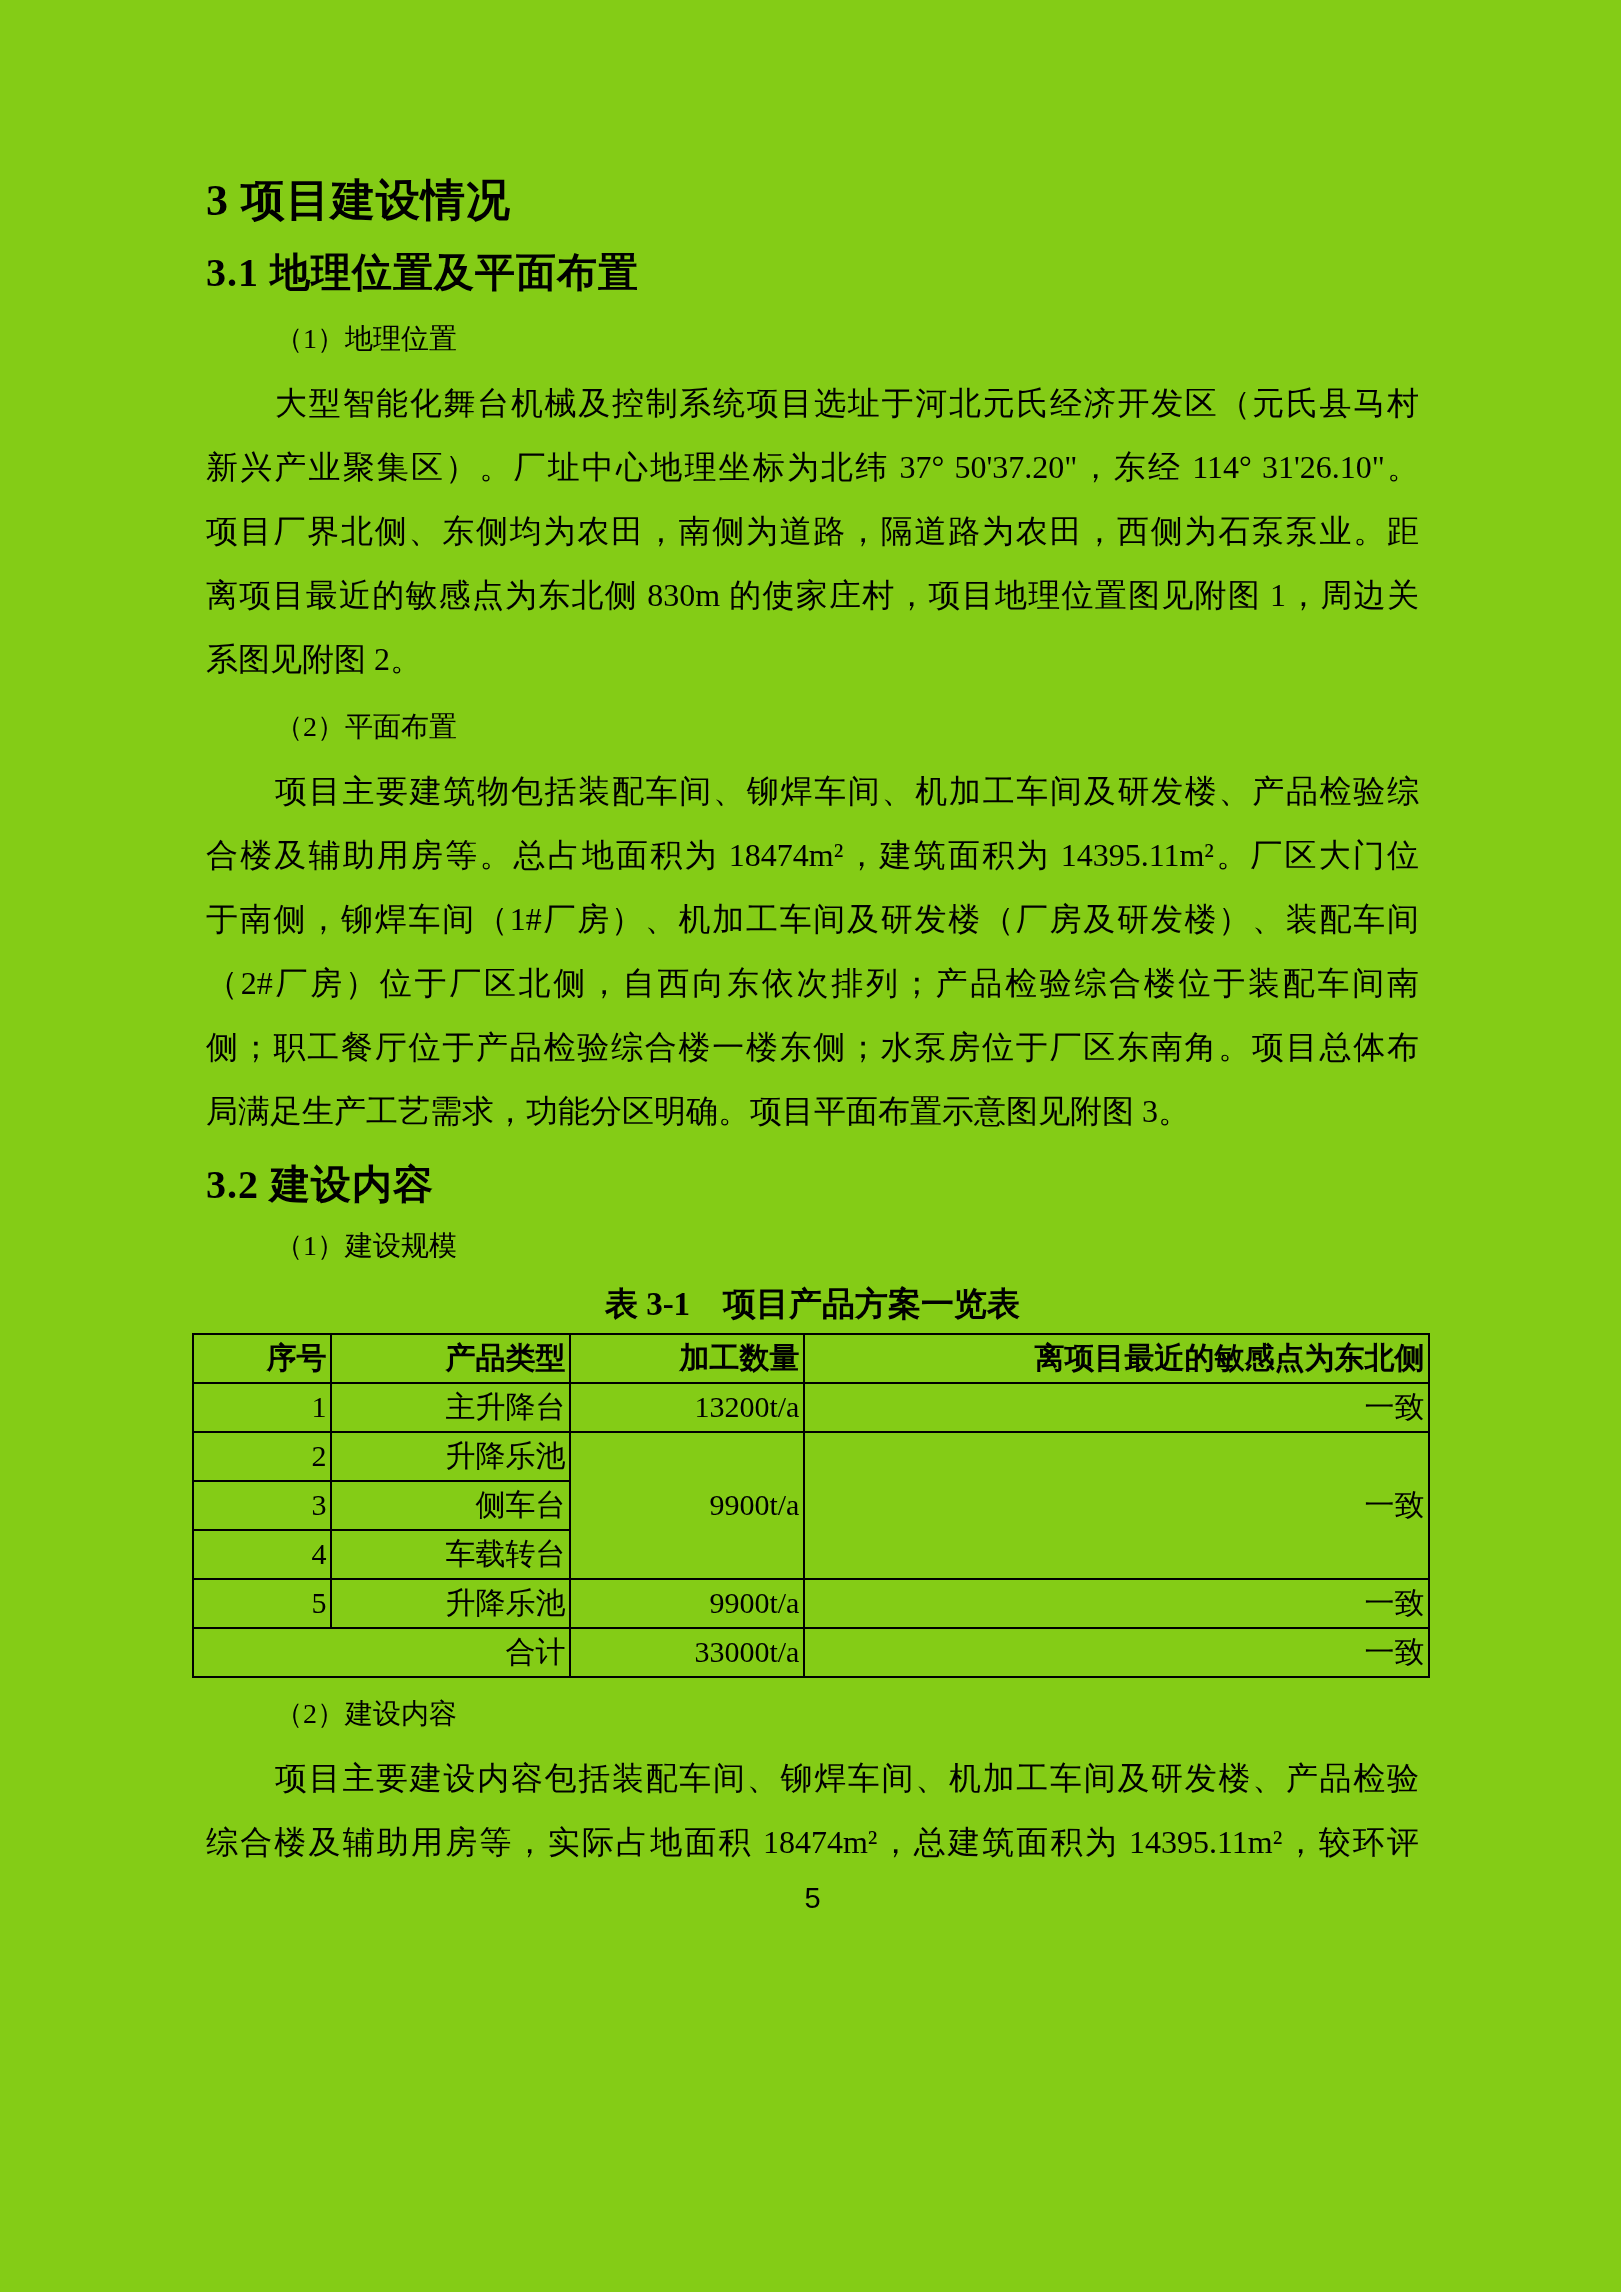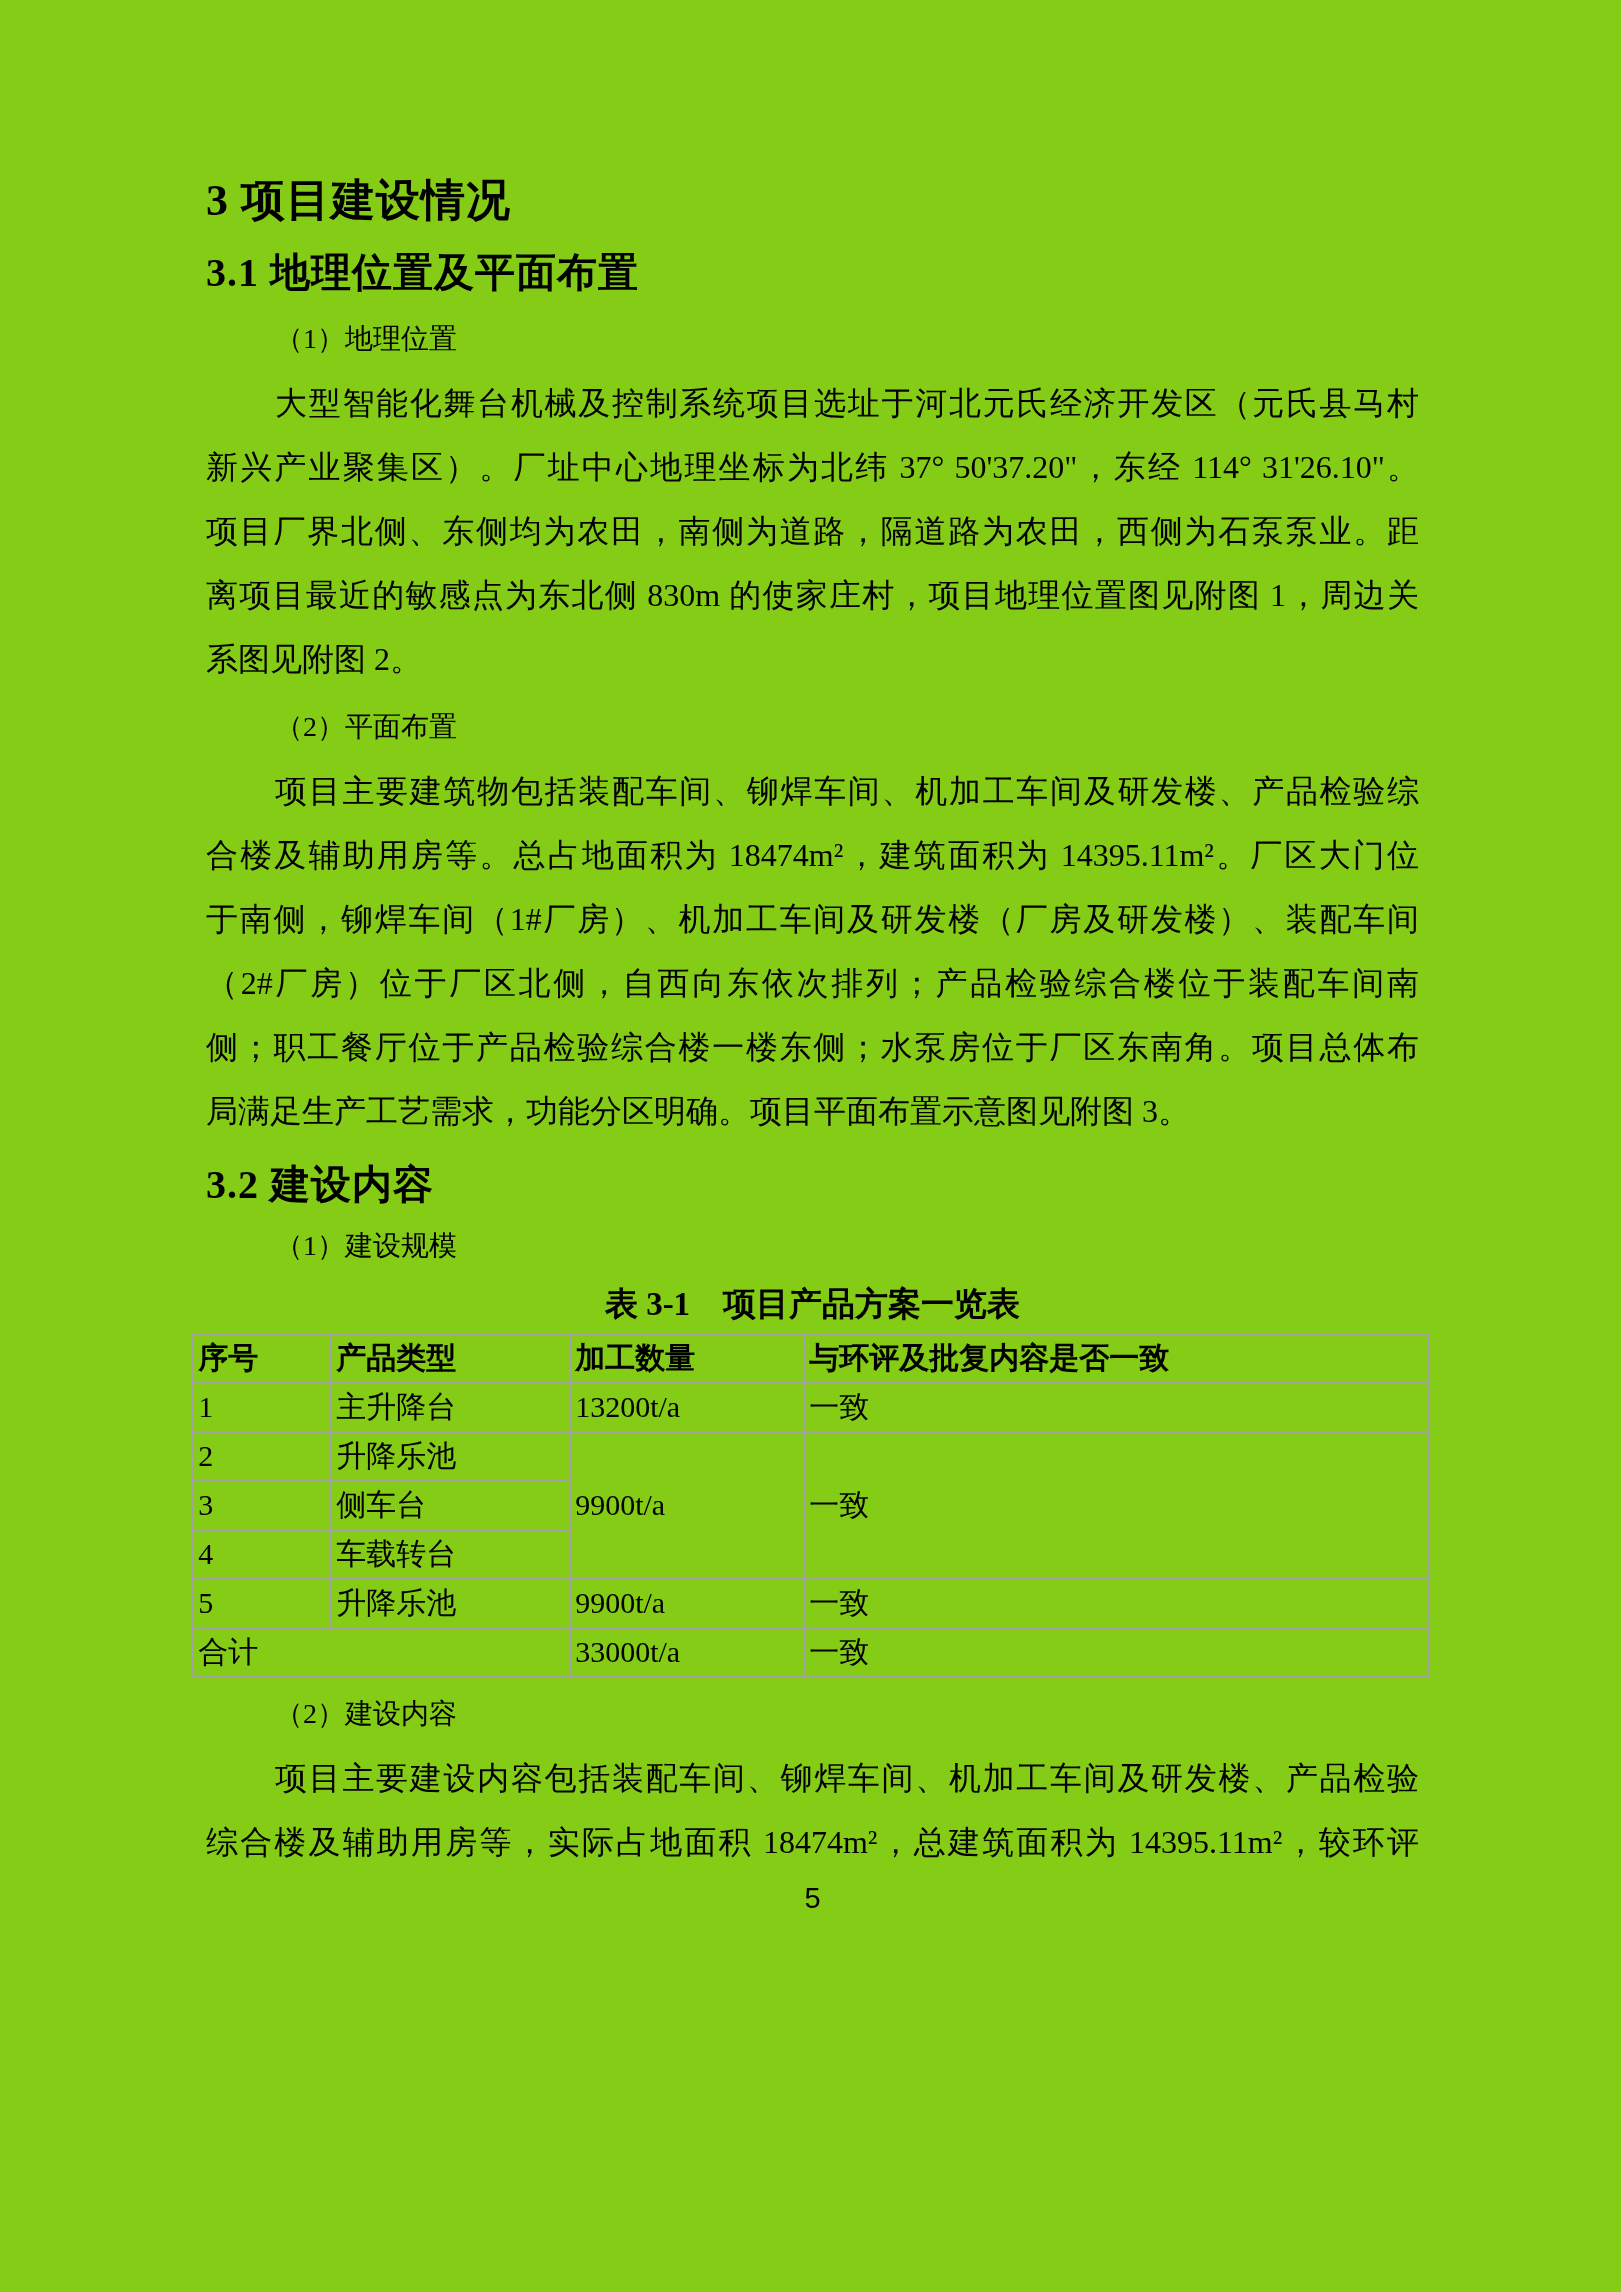"序号" .prod-table th, .prod-table td { border: 2px solid #a3a3a3 -> 2px solid #000000; text-align: left -> right }
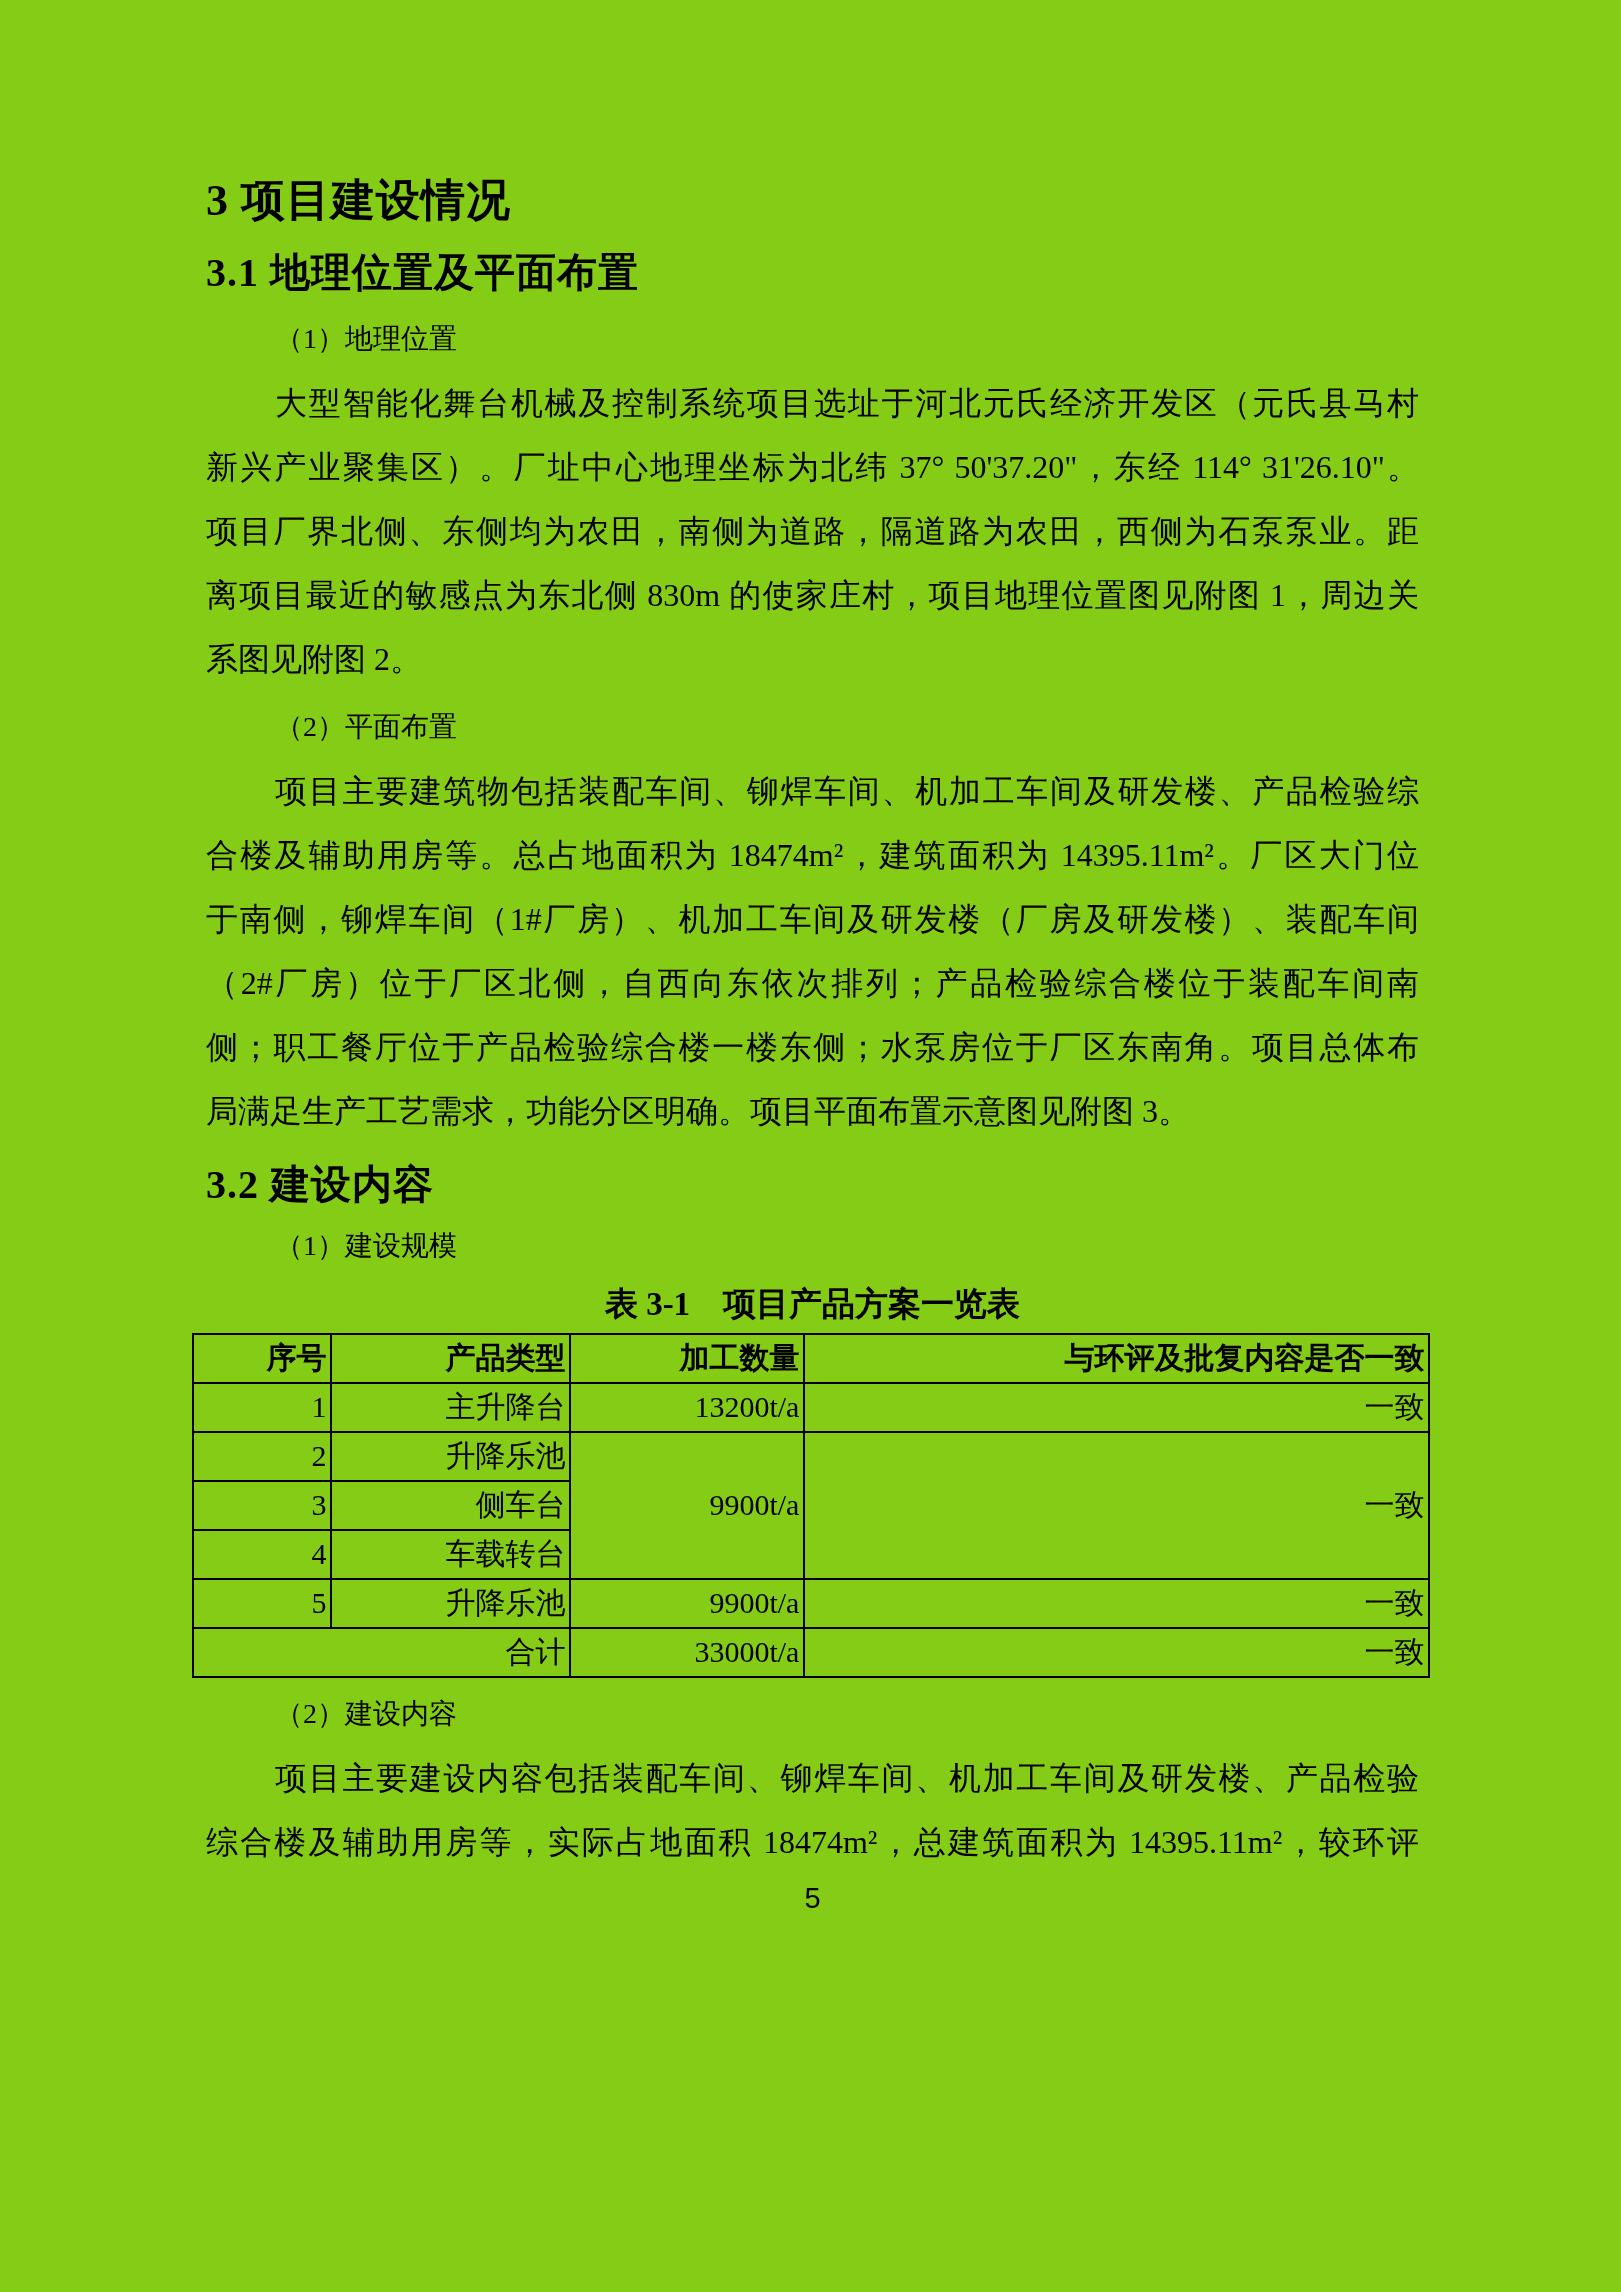"与环评及批复内容是否一致" th { text: 与环评及批复内容是否一致 -> 离项目最近的敏感点为东北侧 }
